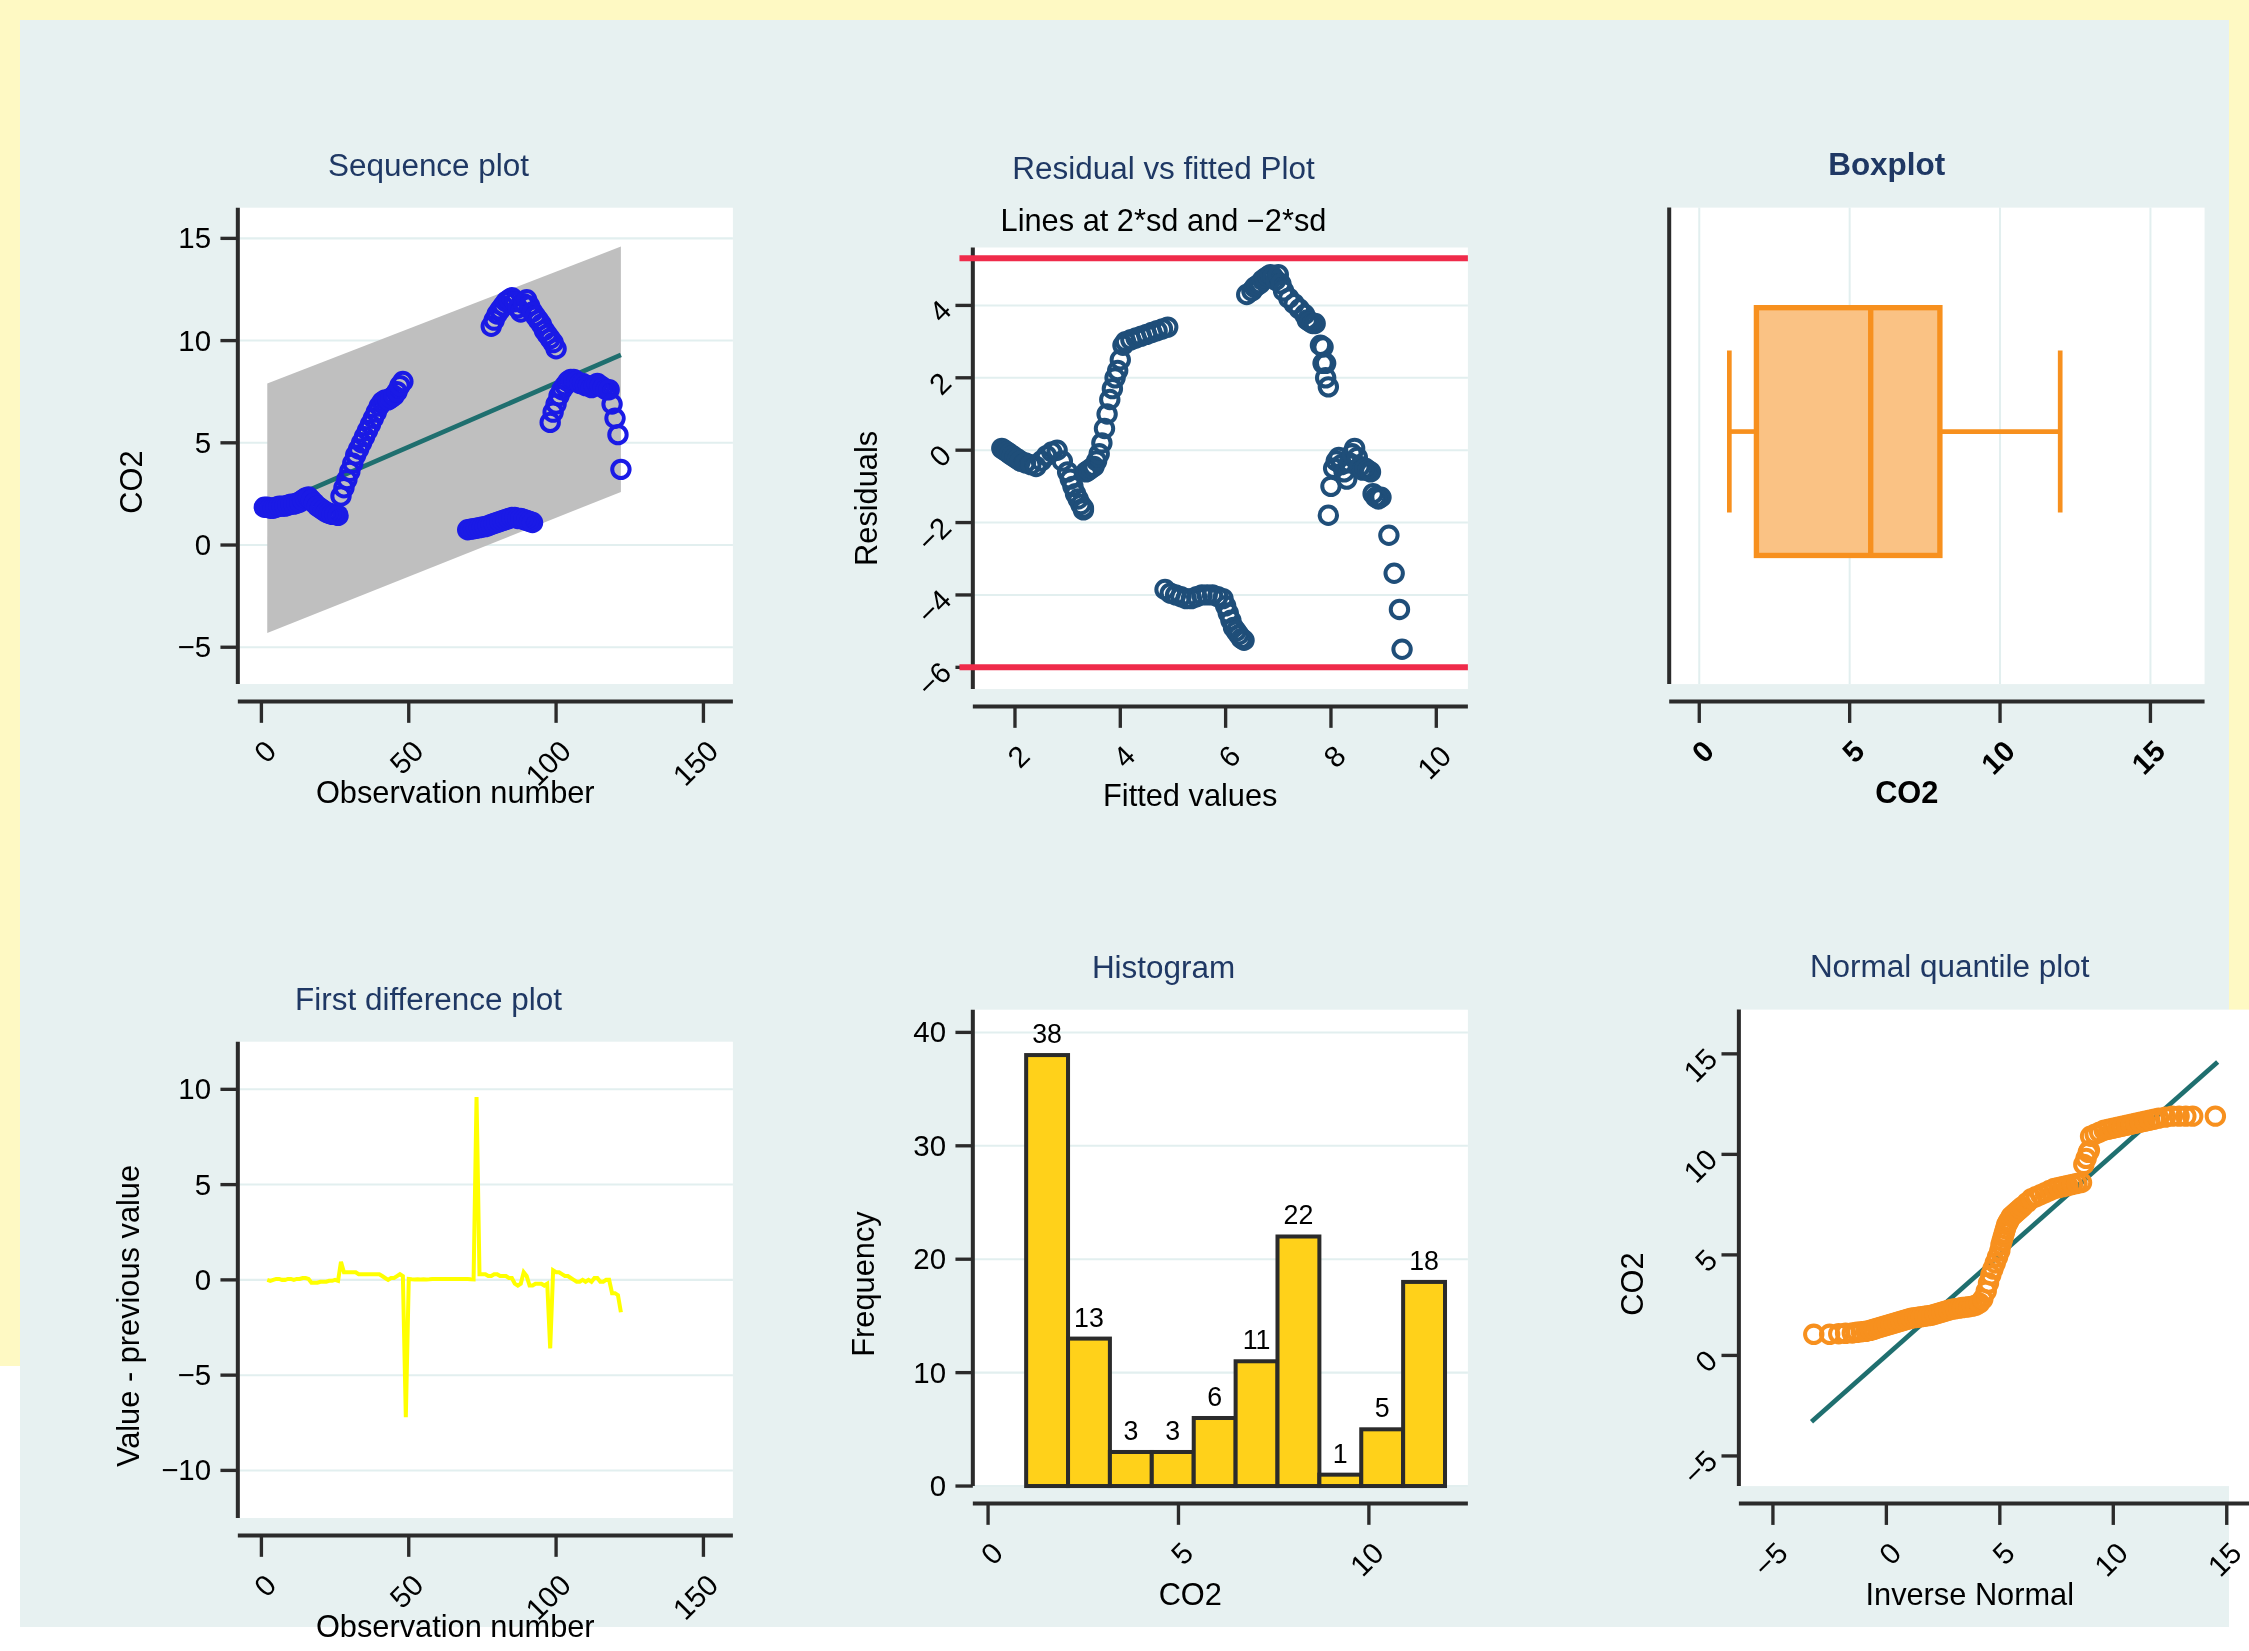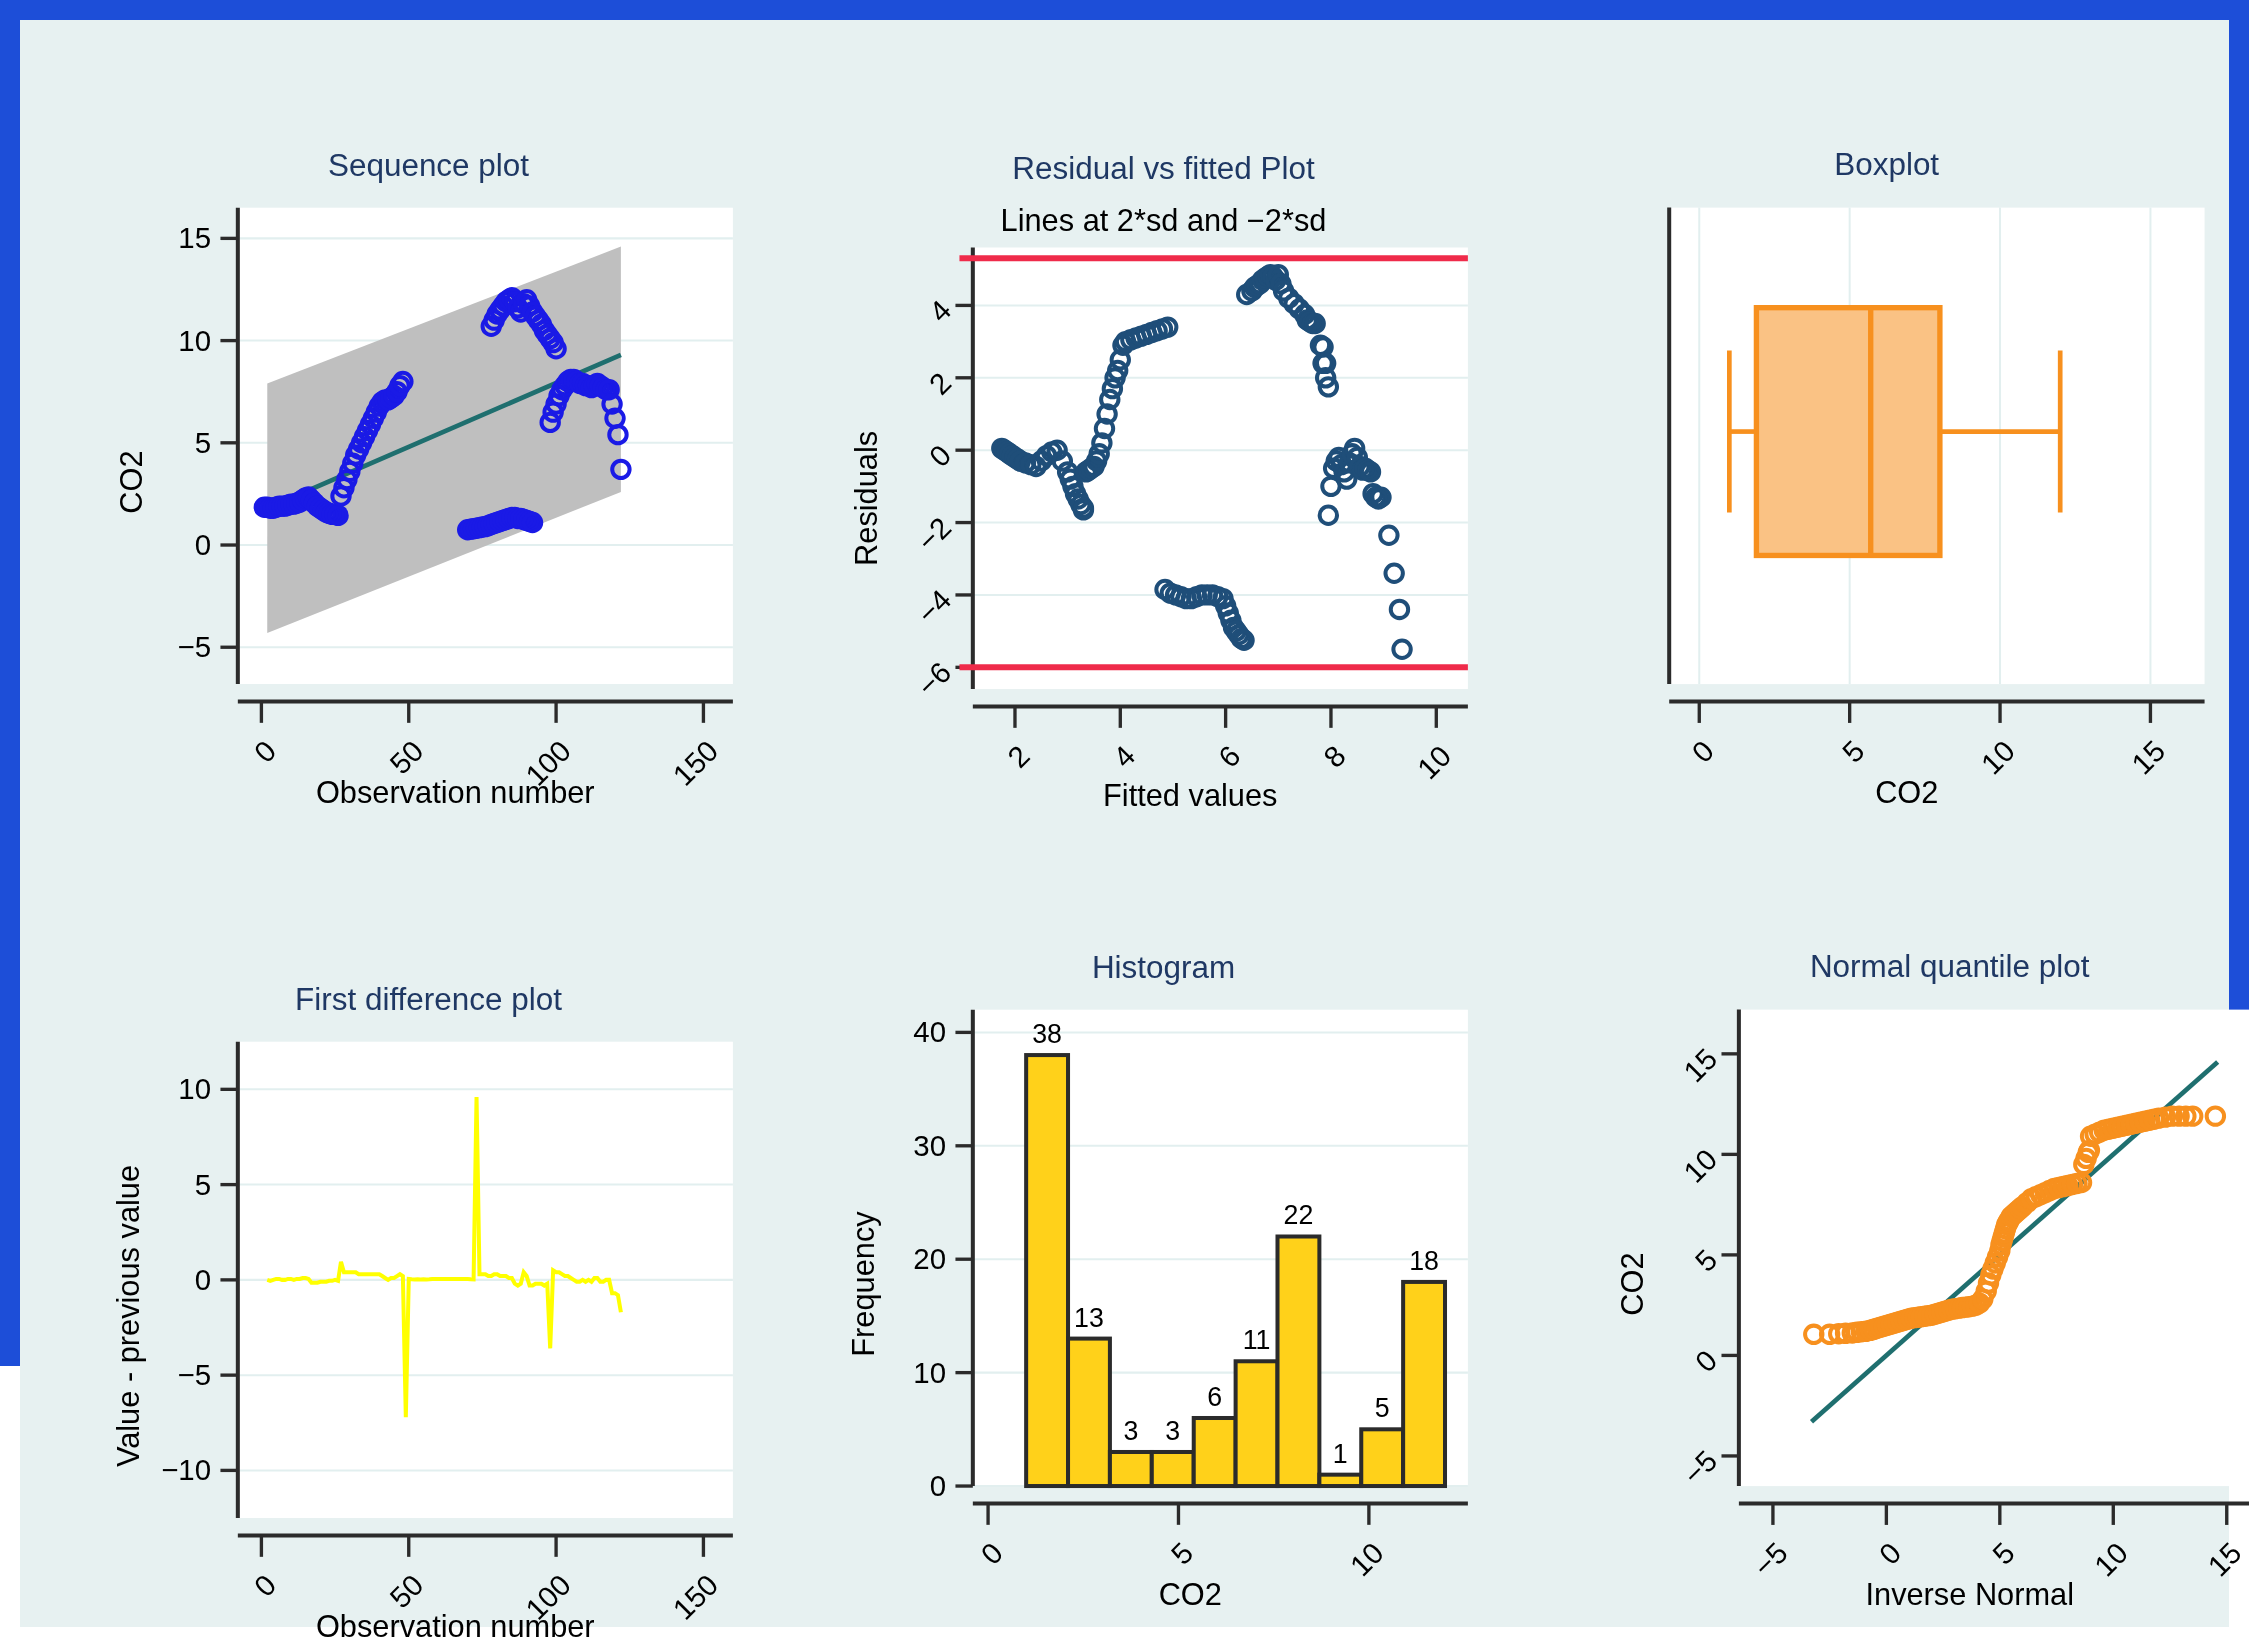"Sequence plot" #canvas { background: #1d4ed8 -> #fef9c3 }
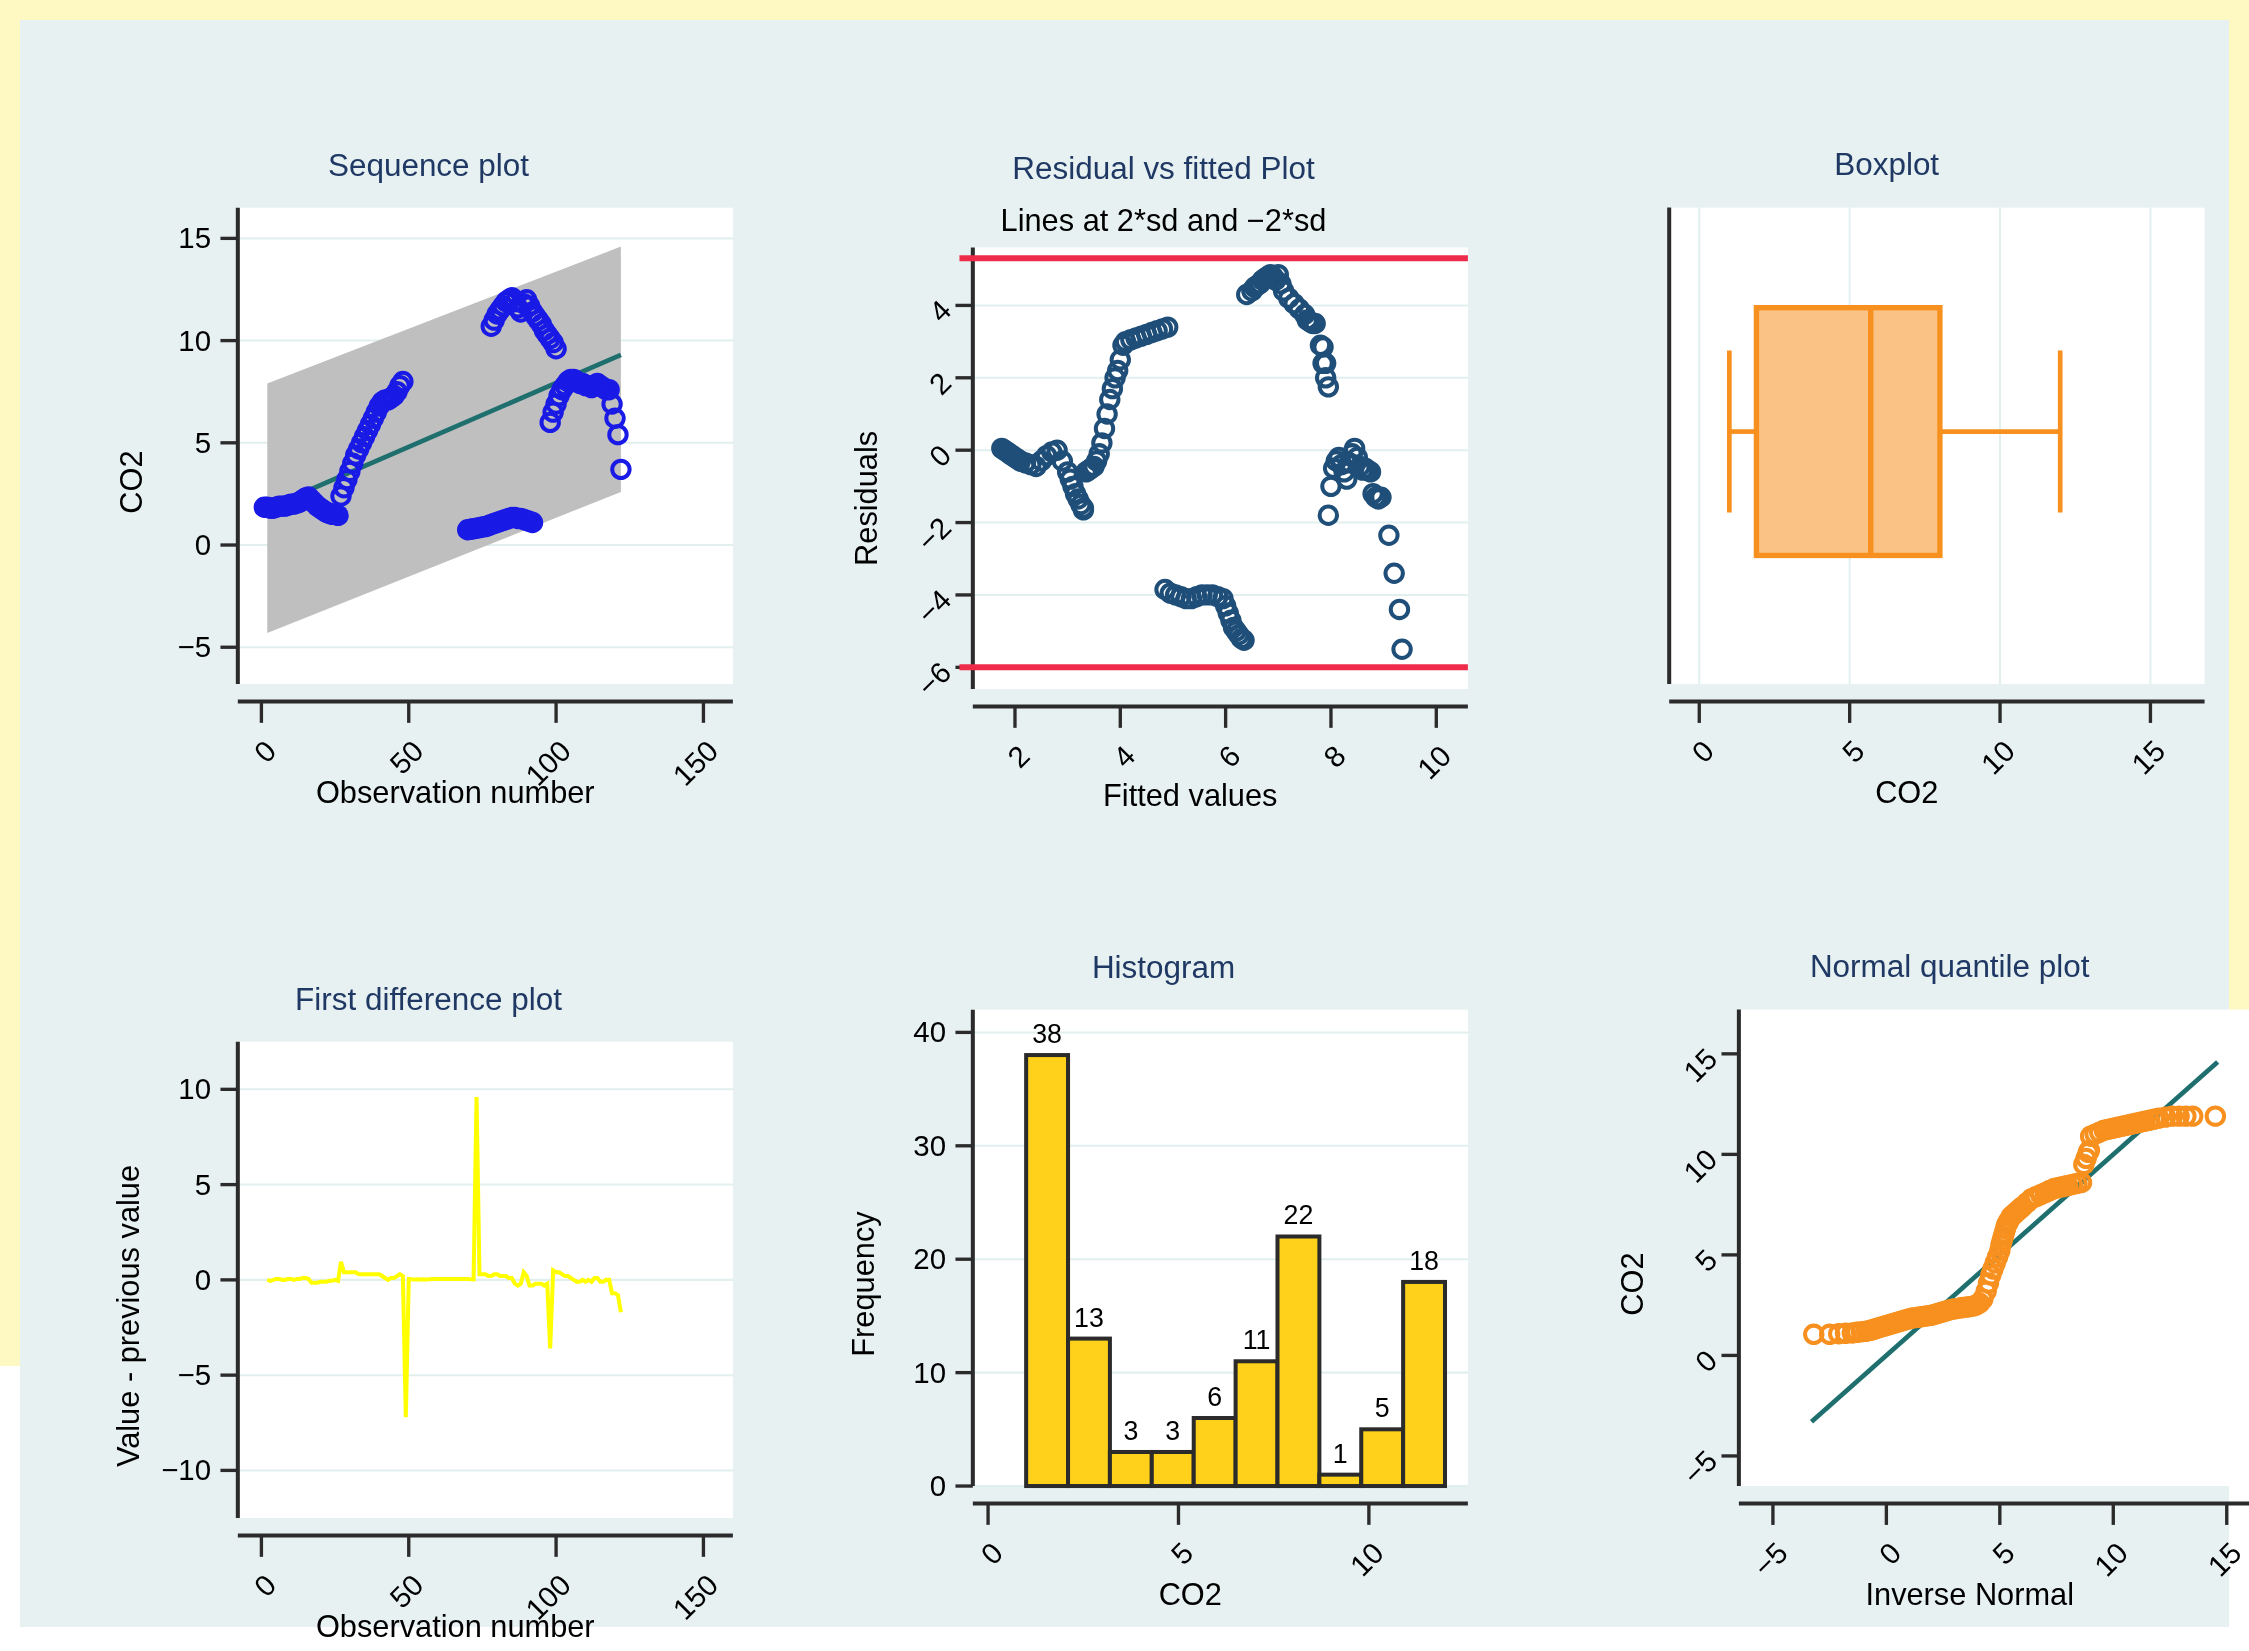"Boxplot" div.panel { font-weight: none -> bold }
